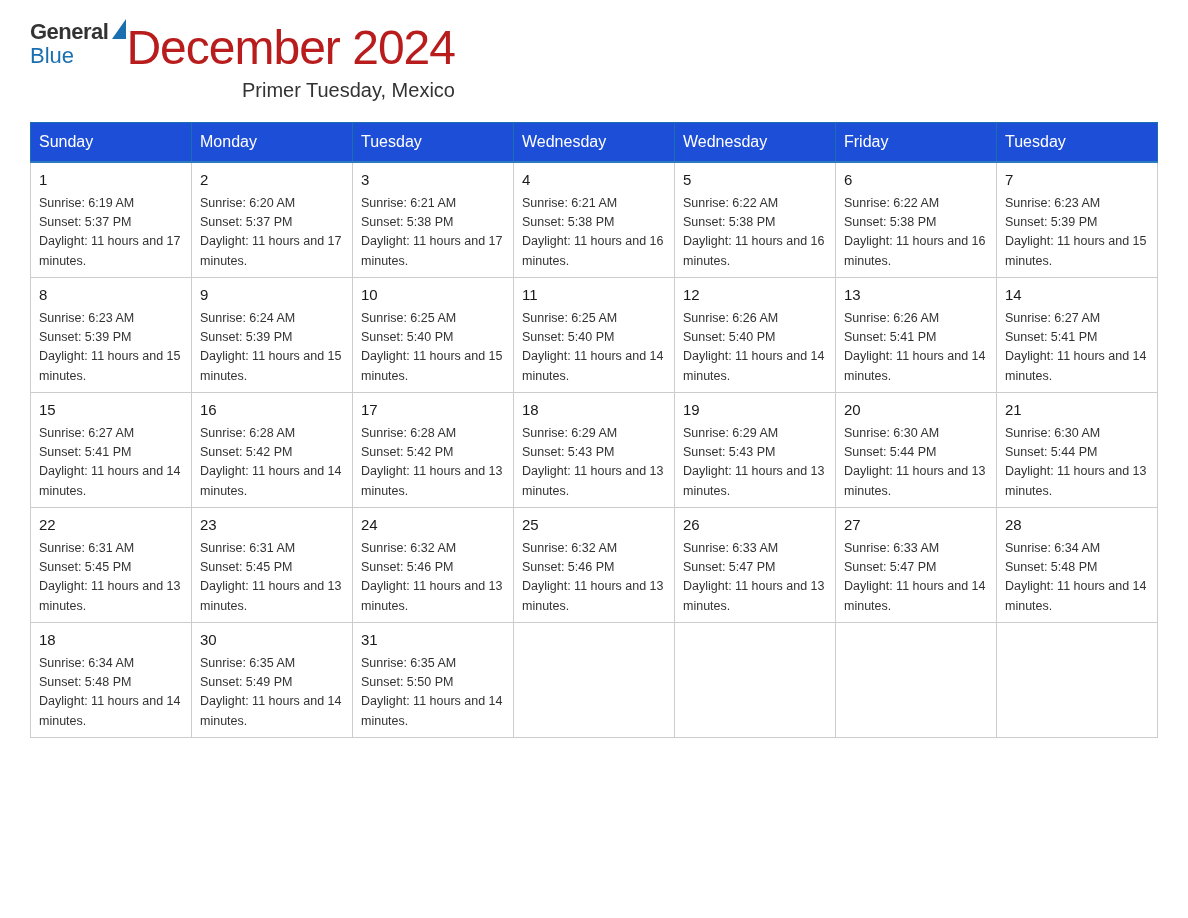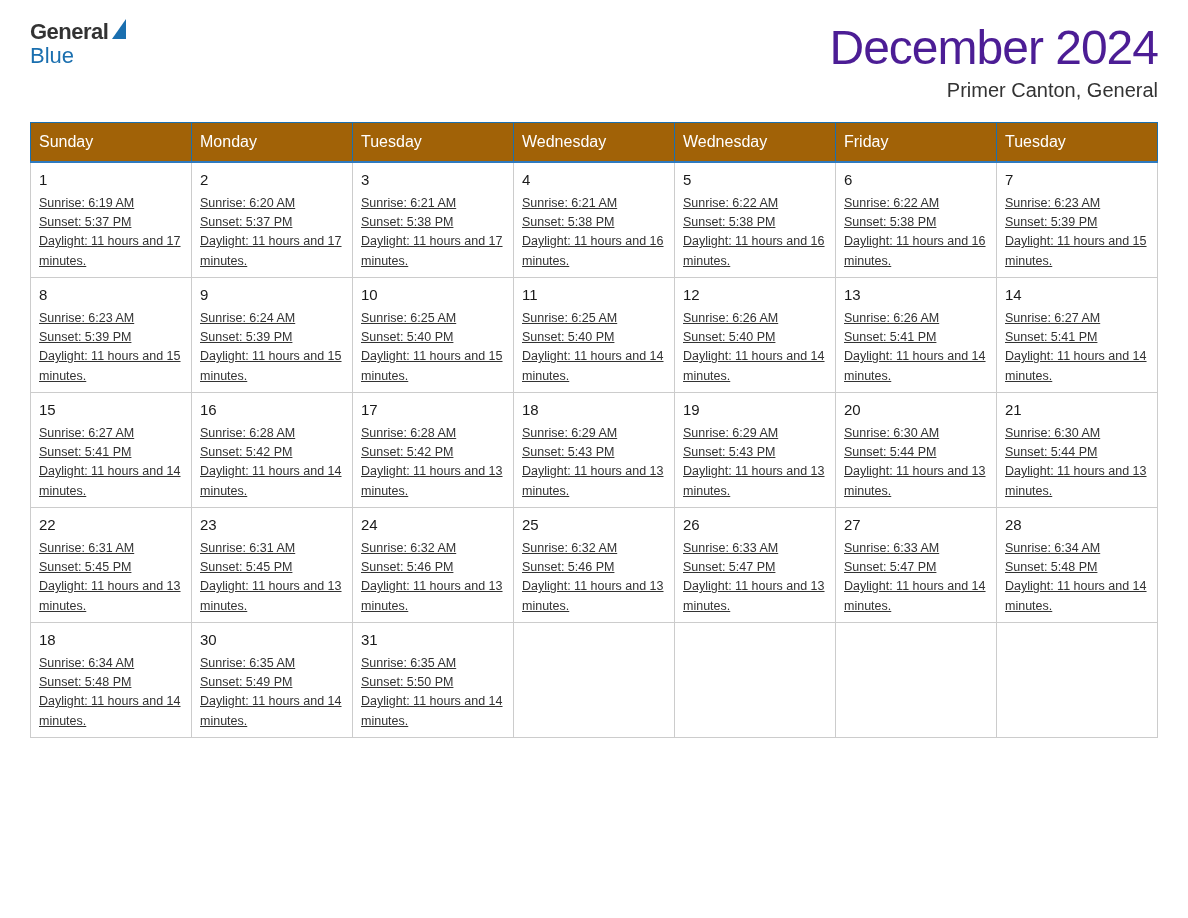"General" .header { justify-content: space-between -> flex-start }
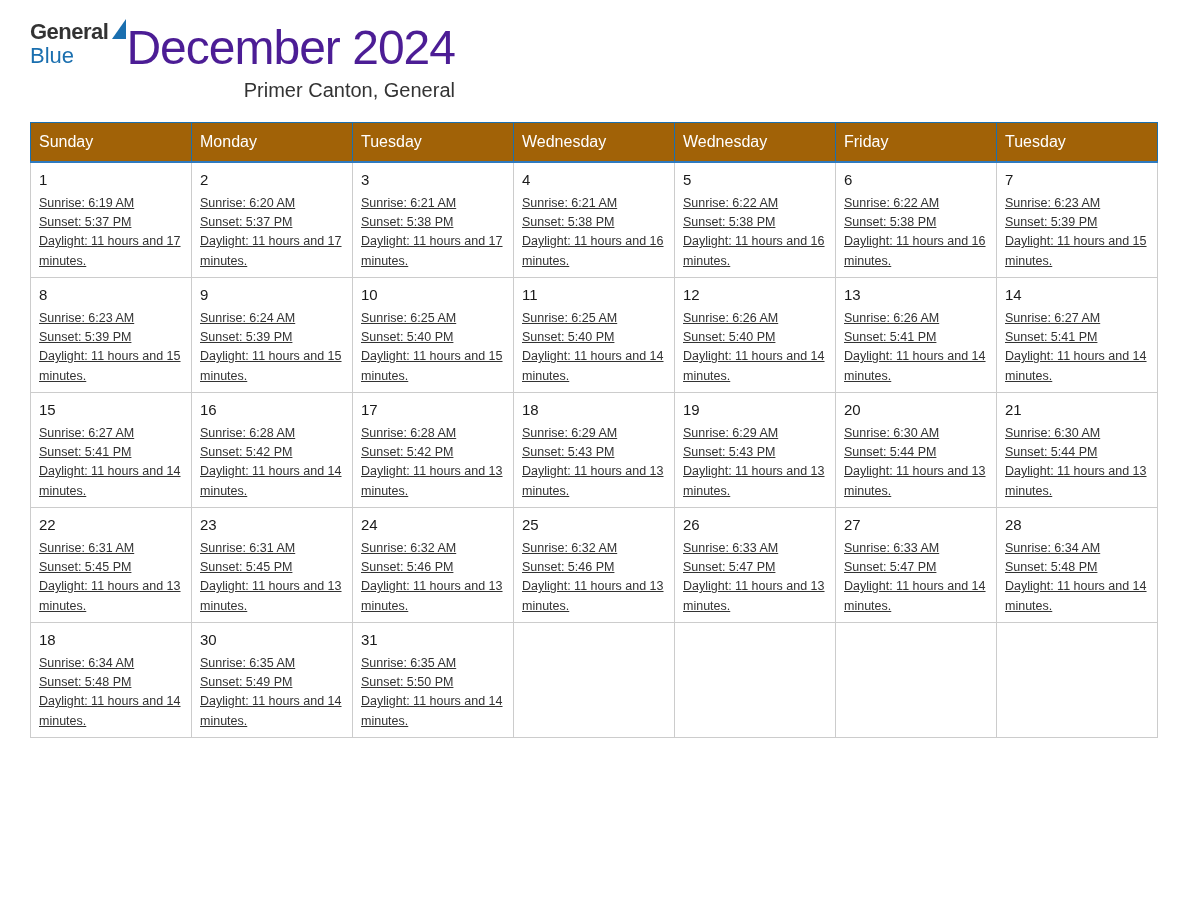"December 2024" .month-title { color: #4c1d95 -> #b91c1c }
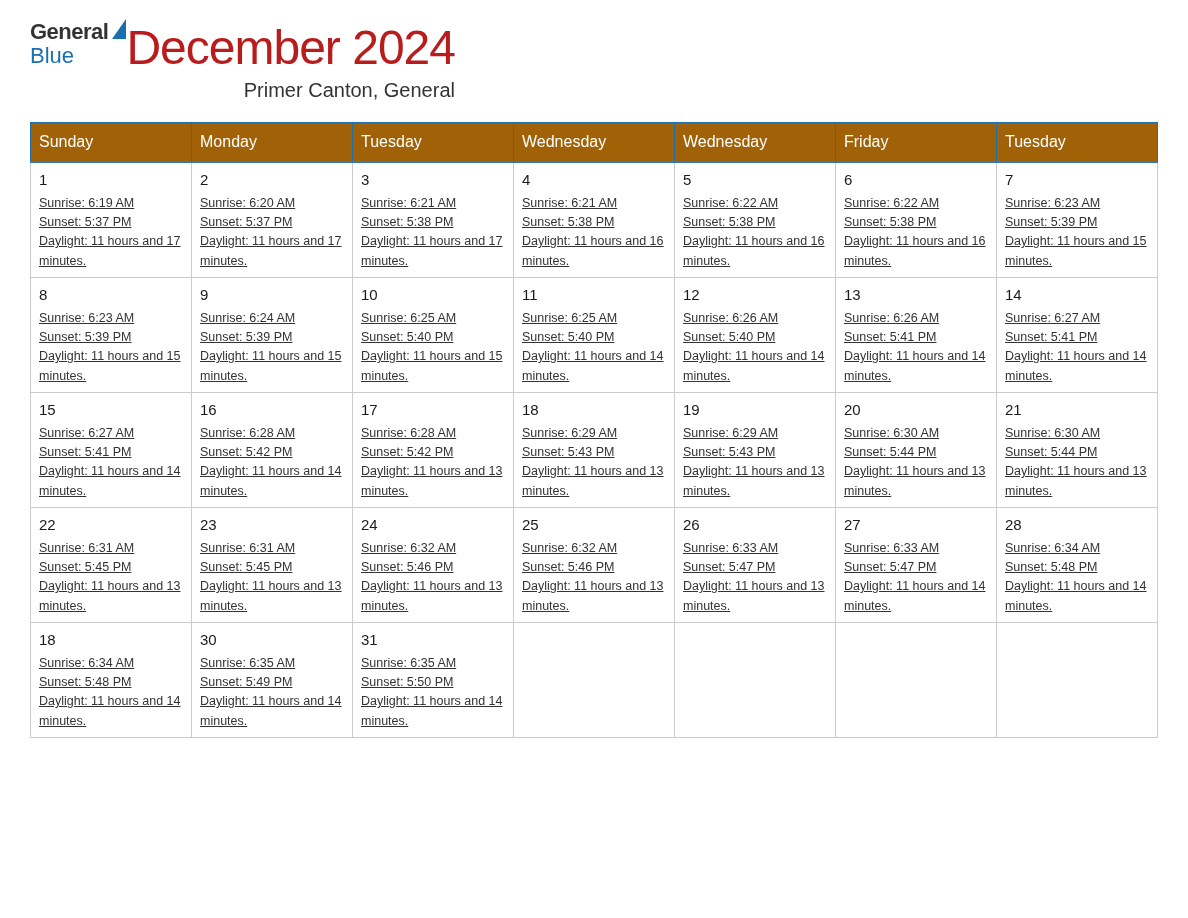"Primer Canton, General" div.subtitle { text: Canton, General -> Tuesday, Mexico }
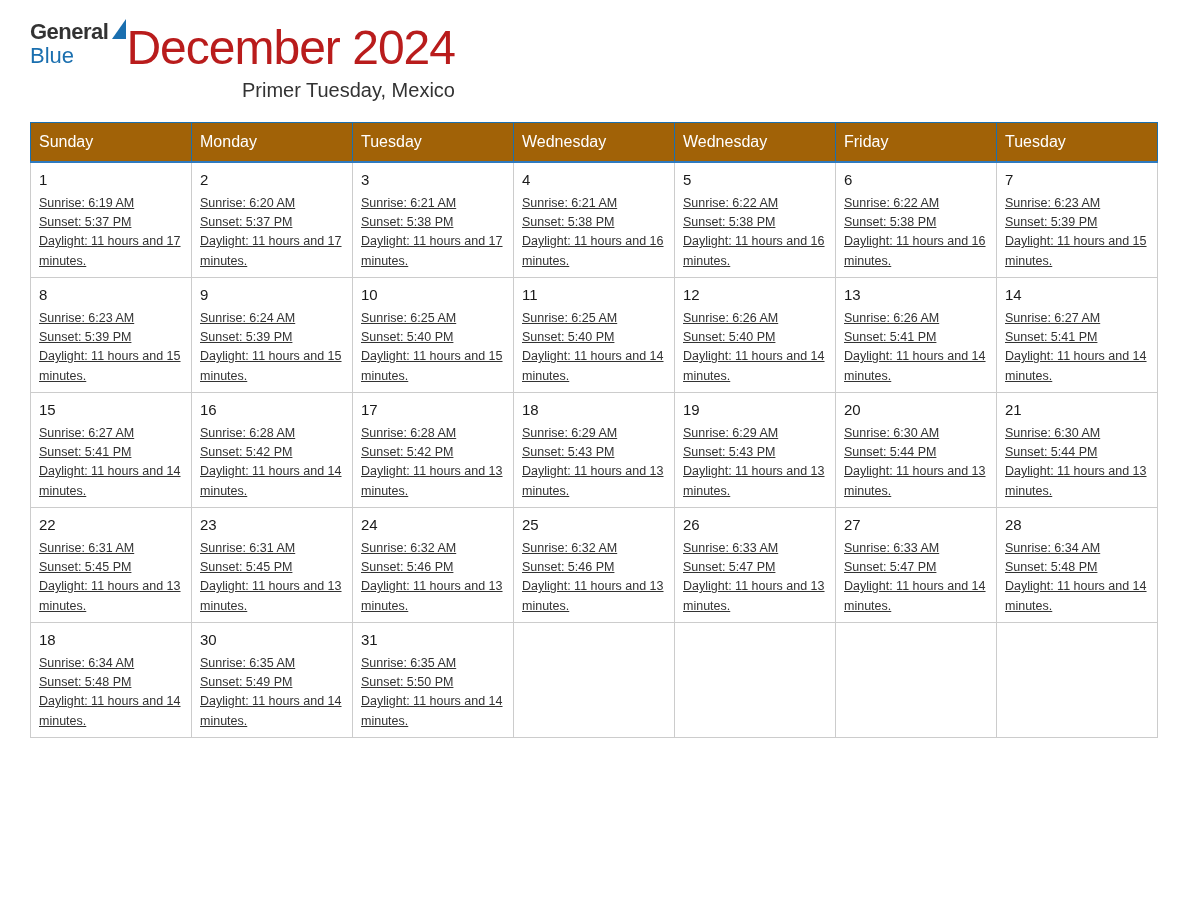"Sunday" .calendar thead tr th { background: #a16207 -> #1d4ed8 }
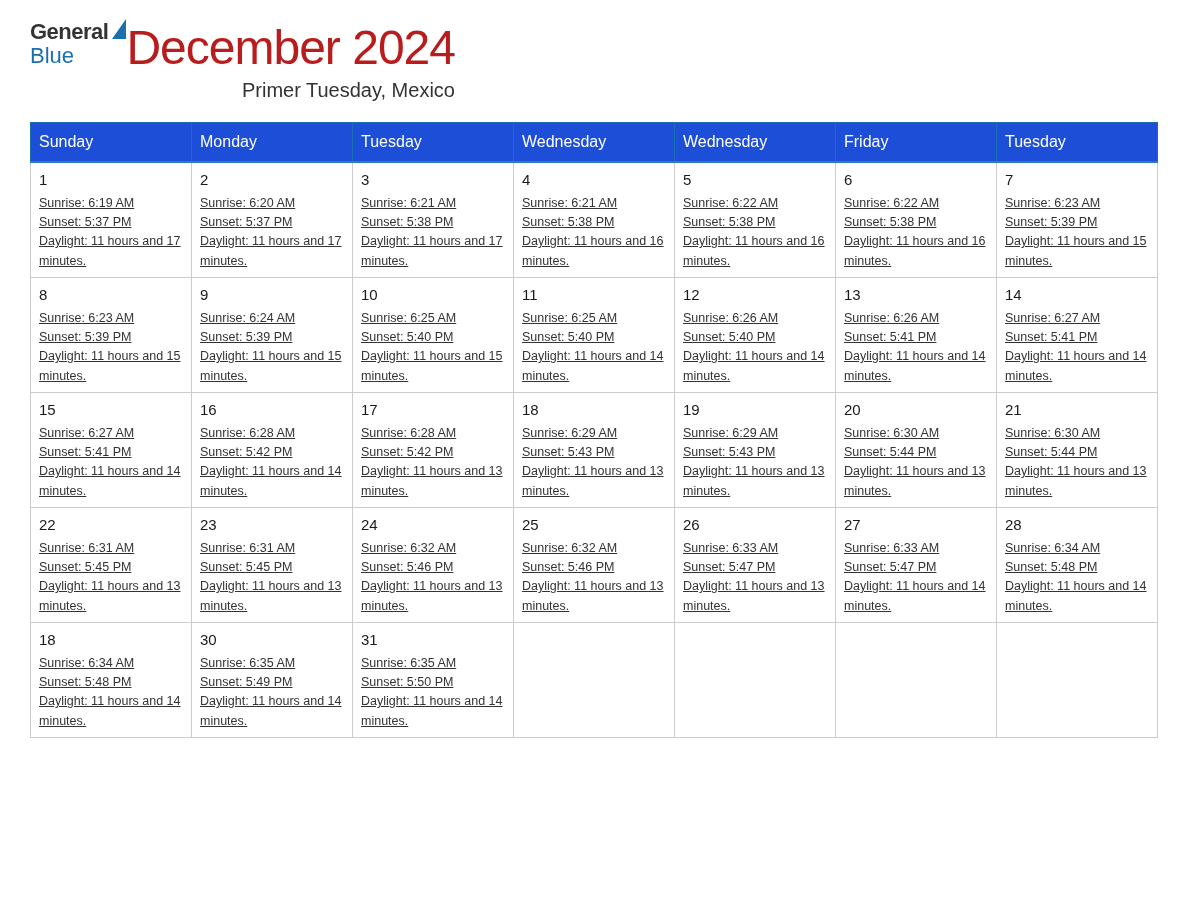"Sunrise: 6:19 AM" .calendar tbody tr td .day-info { text-decoration: underline -> none }
